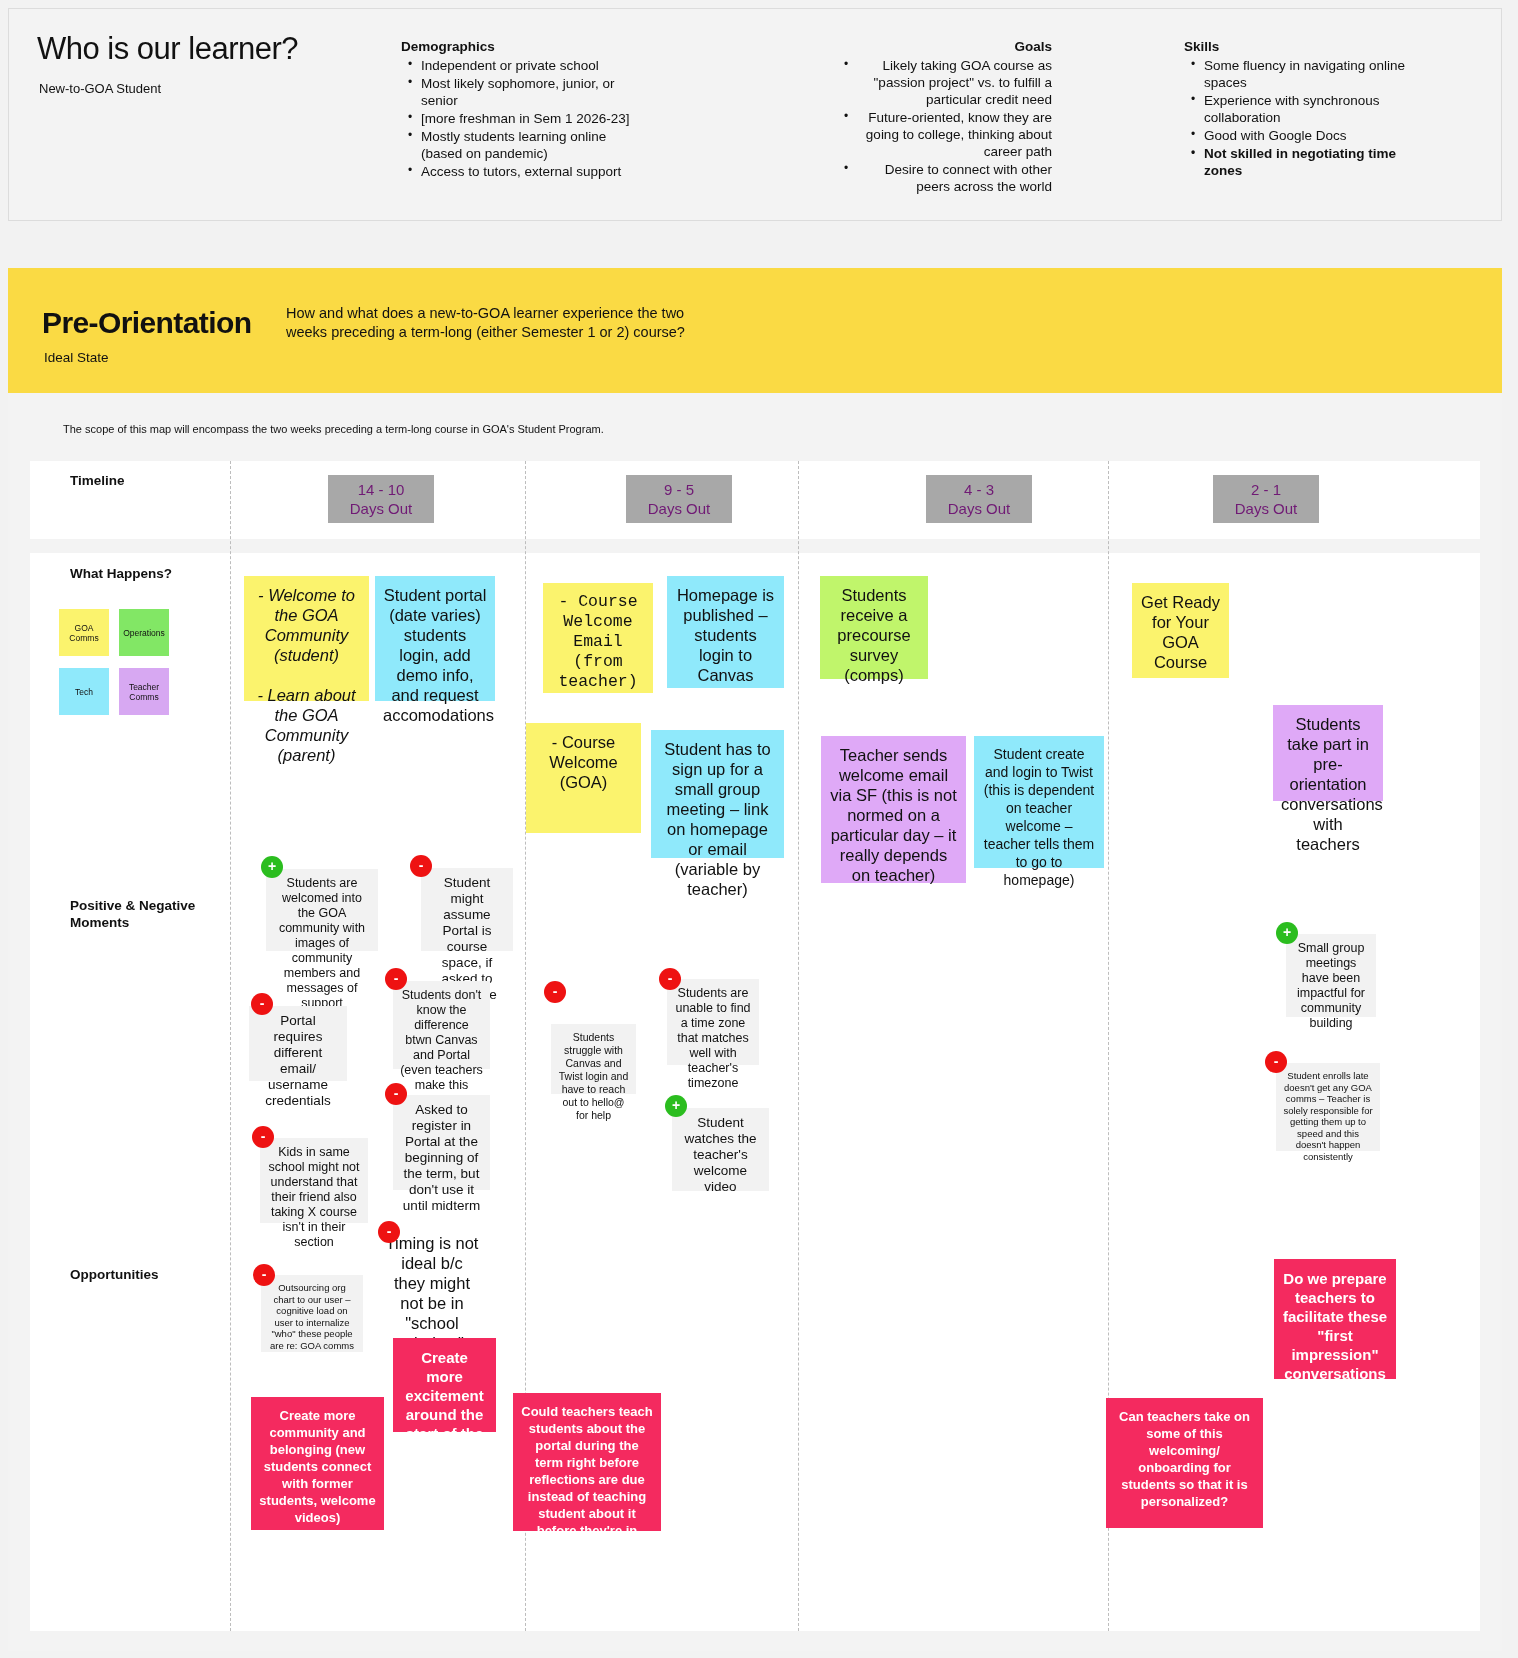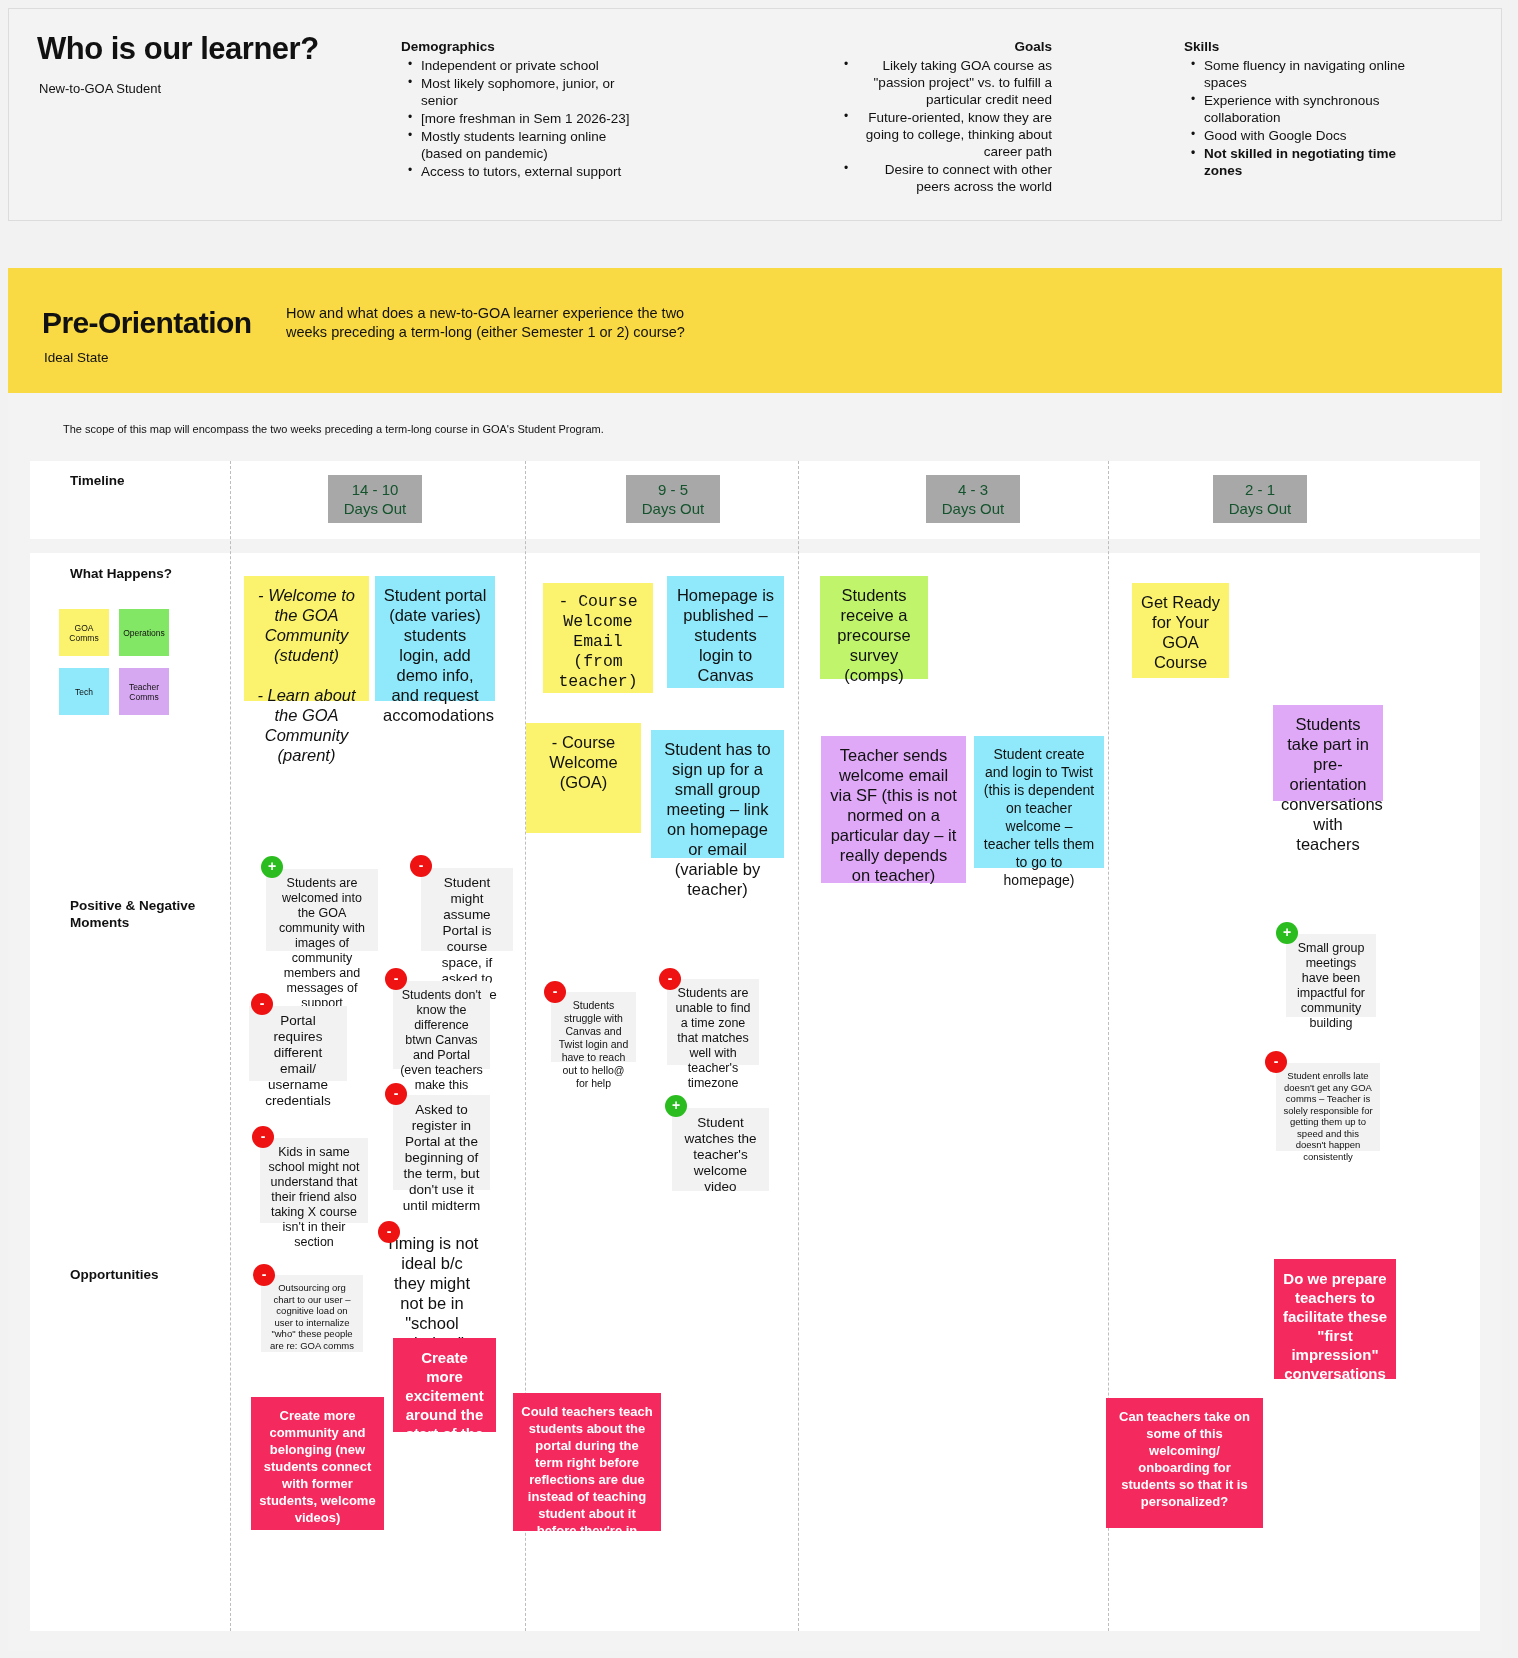"Who is our learner?" .persona-title { font-weight: bold -> normal }
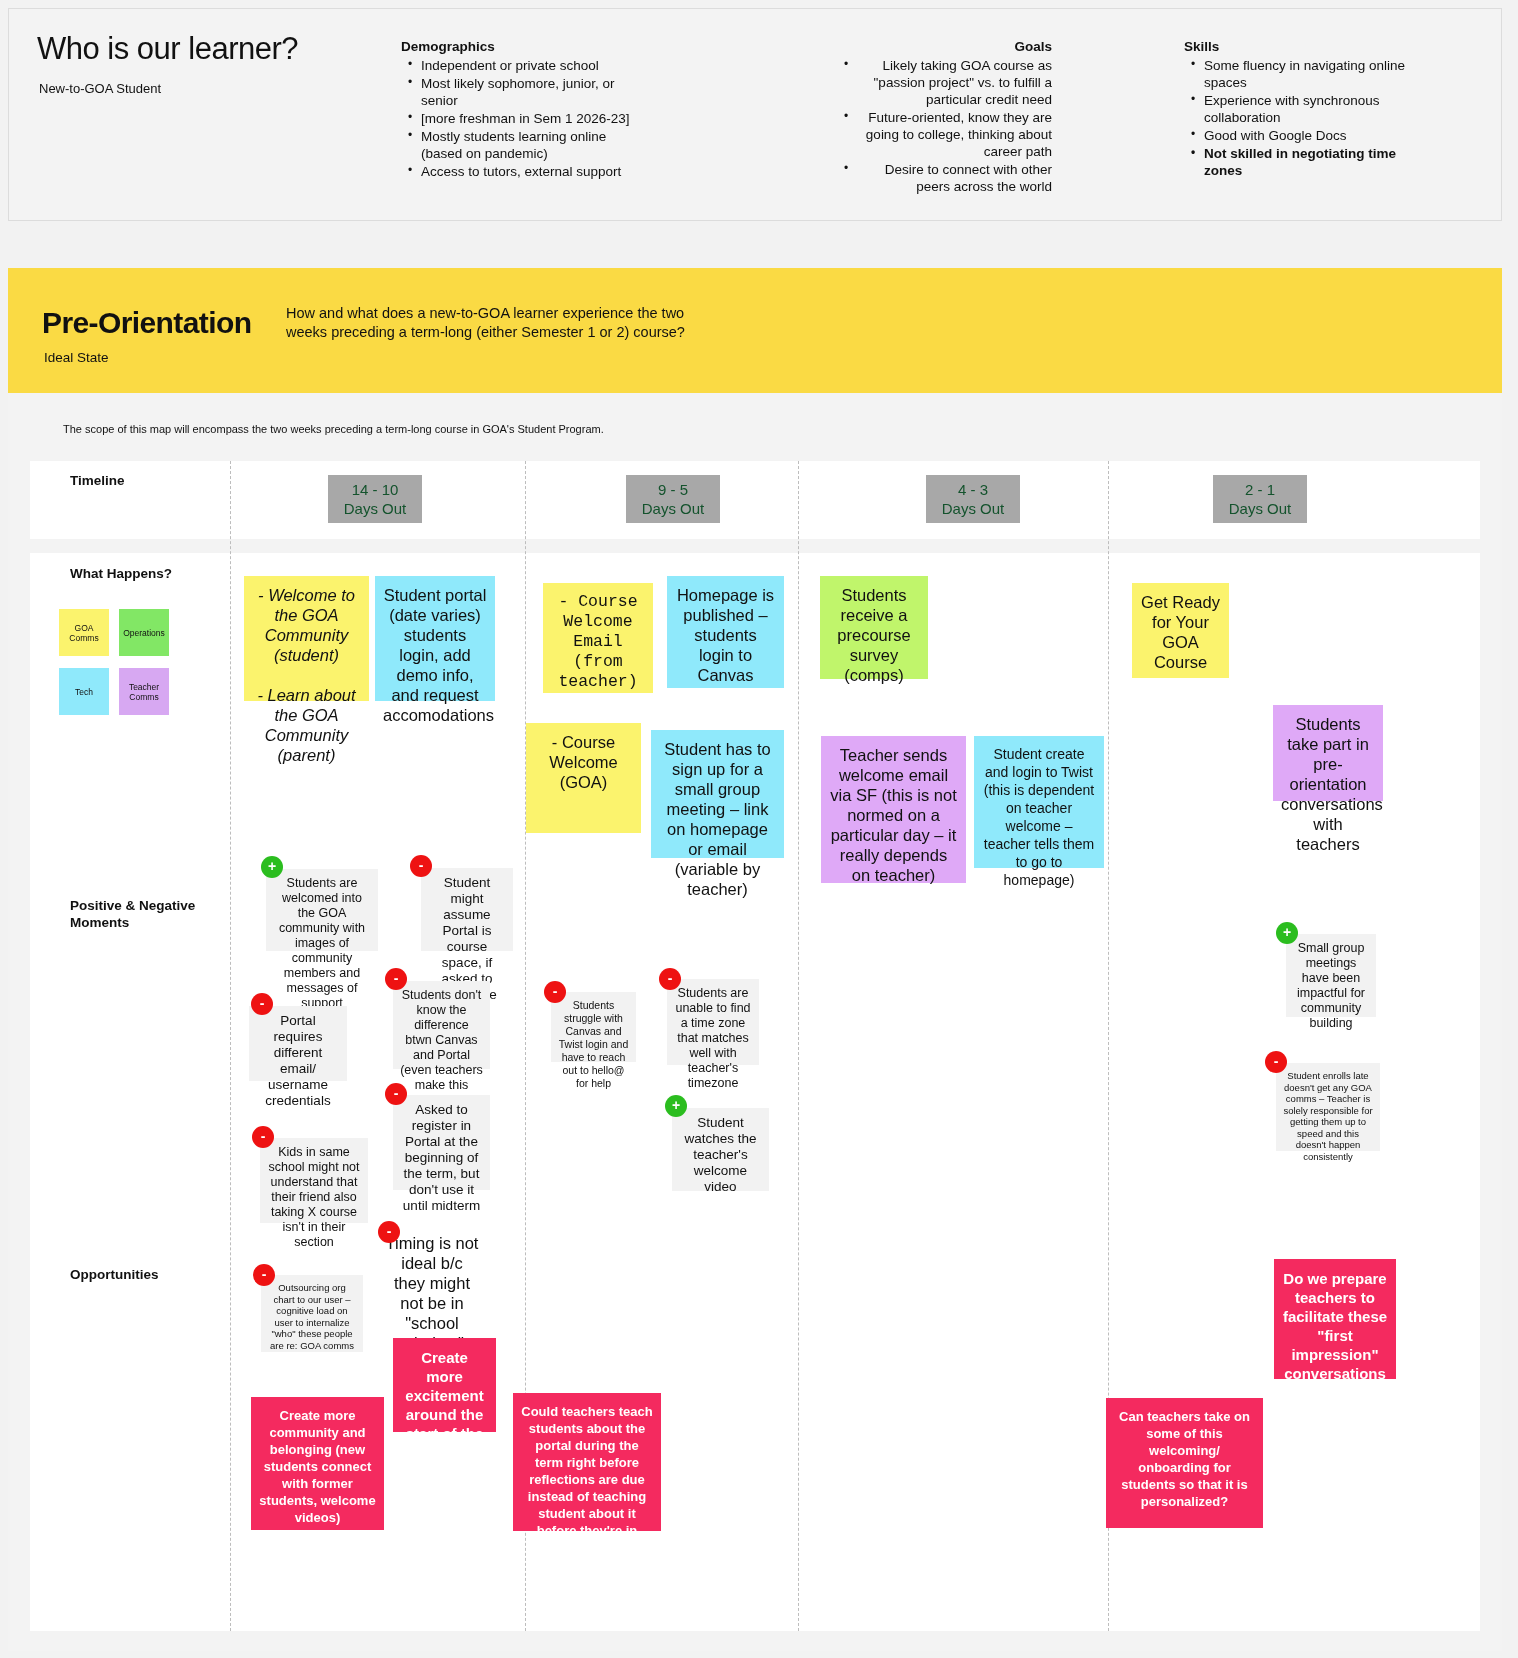"14 - 10" .chip { color: #14532d -> #701a75; padding: 5px 13px -> 5px 19px }
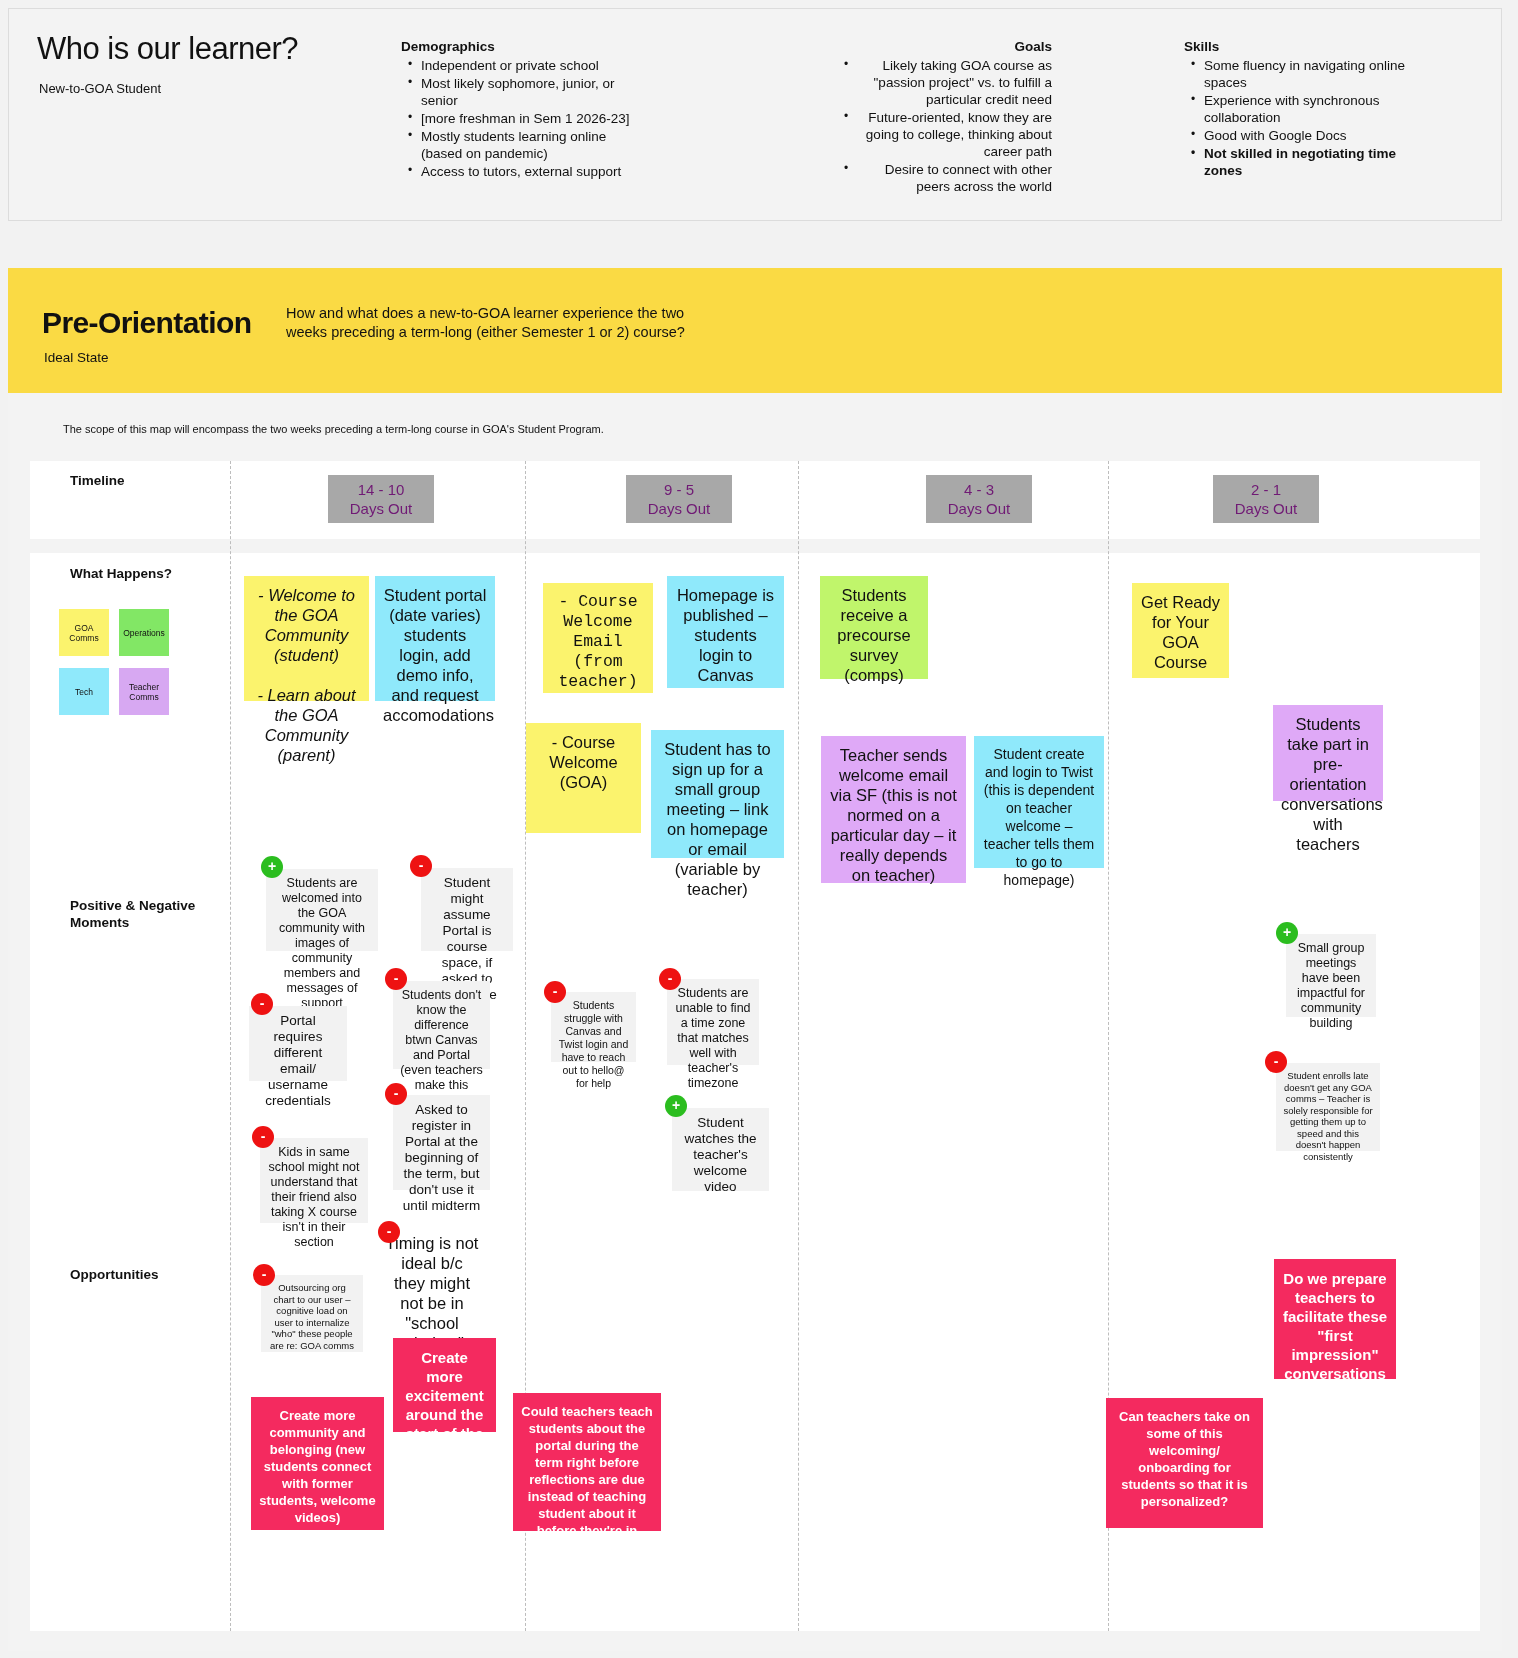"Students struggle with Canvas and" div.note { top: 599px -> 631px }
